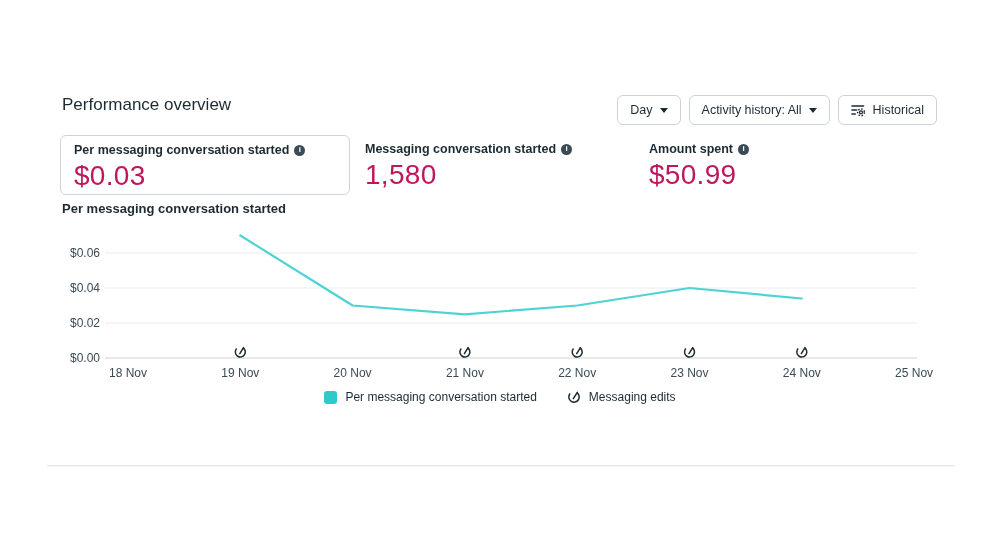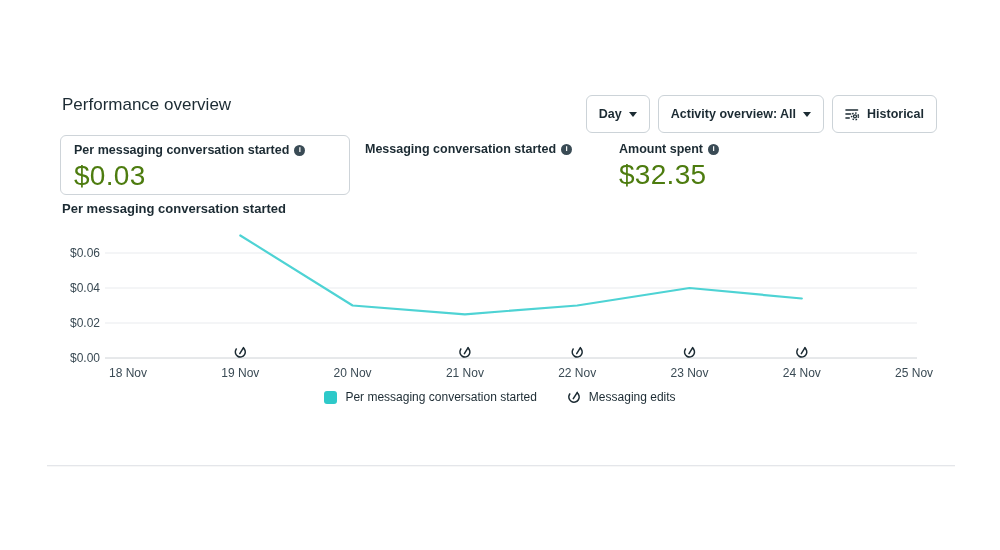"Day" .btn { font-weight: 700 -> 400; height: 38px -> 30px }
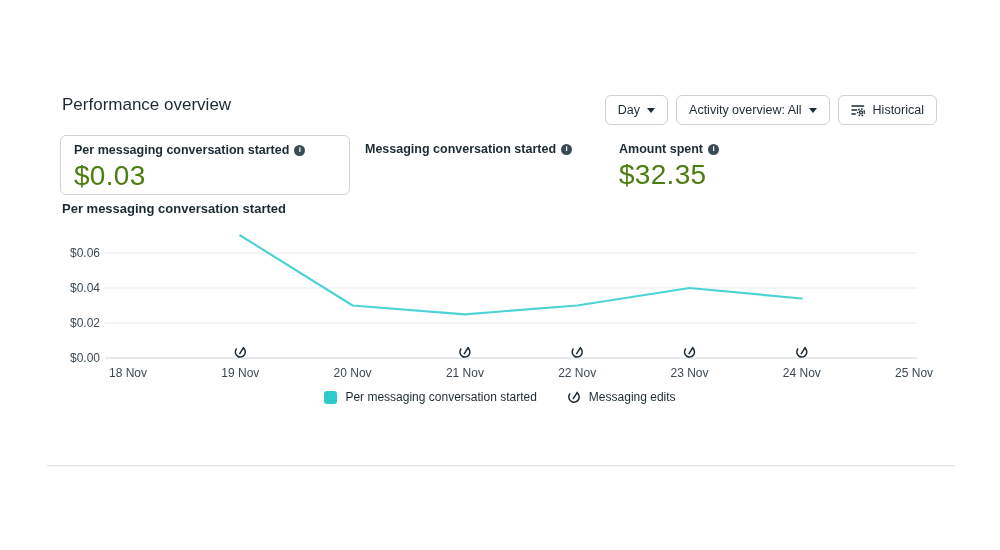"Activity overview: All" span { text: overview -> history }
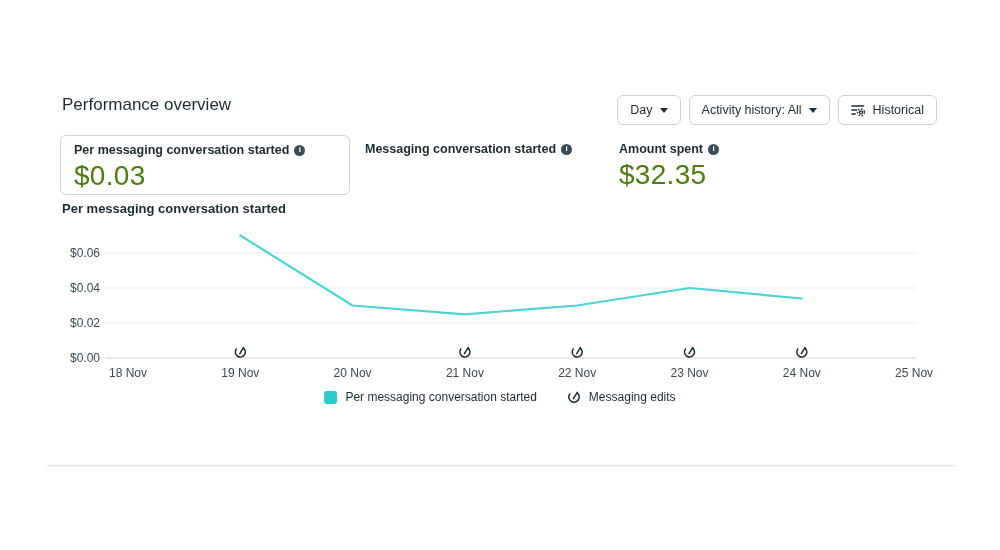"Amount spent" .metric-plain.m3 { left: 619px -> 649px }
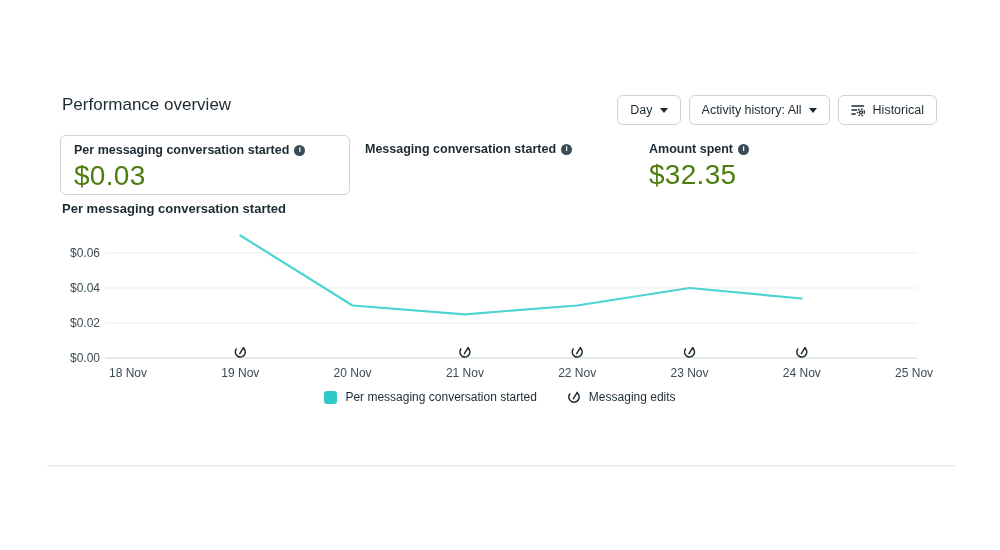"$0.03" .metric-value { color: #4d7c0f -> #be185d }
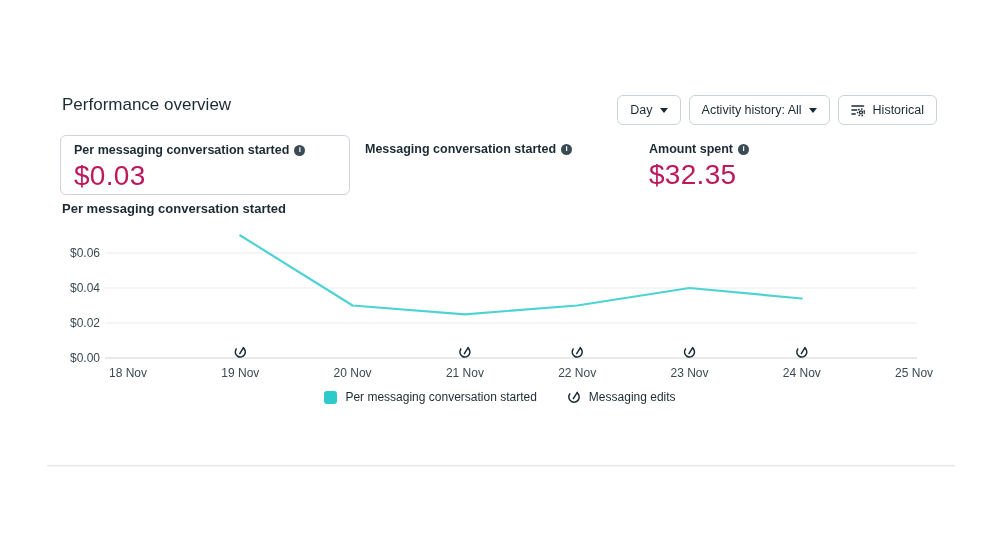"1,580" div.metric-value { html: none -> <div>1,580</div> }
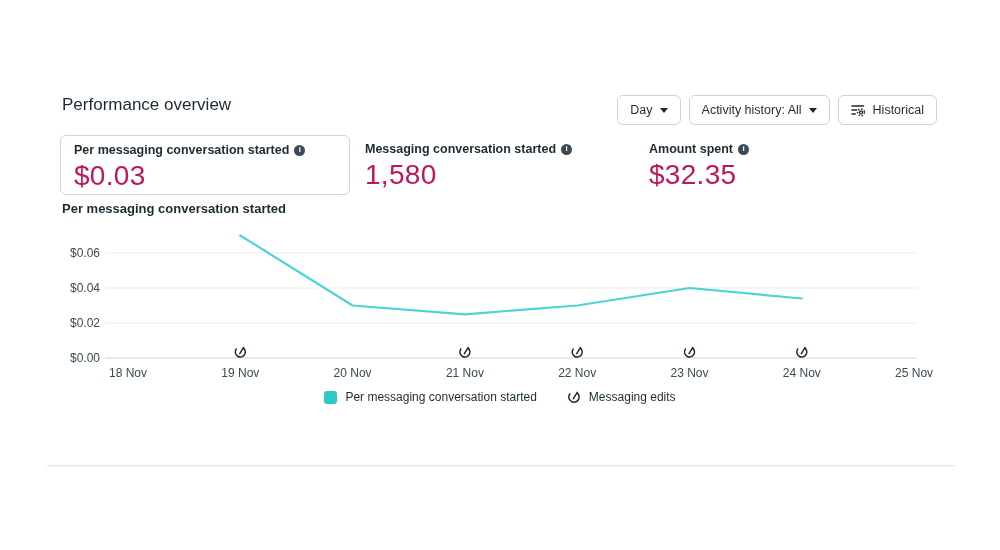"$32.35" div.metric-value { text: $32.35 -> $50.99 }
